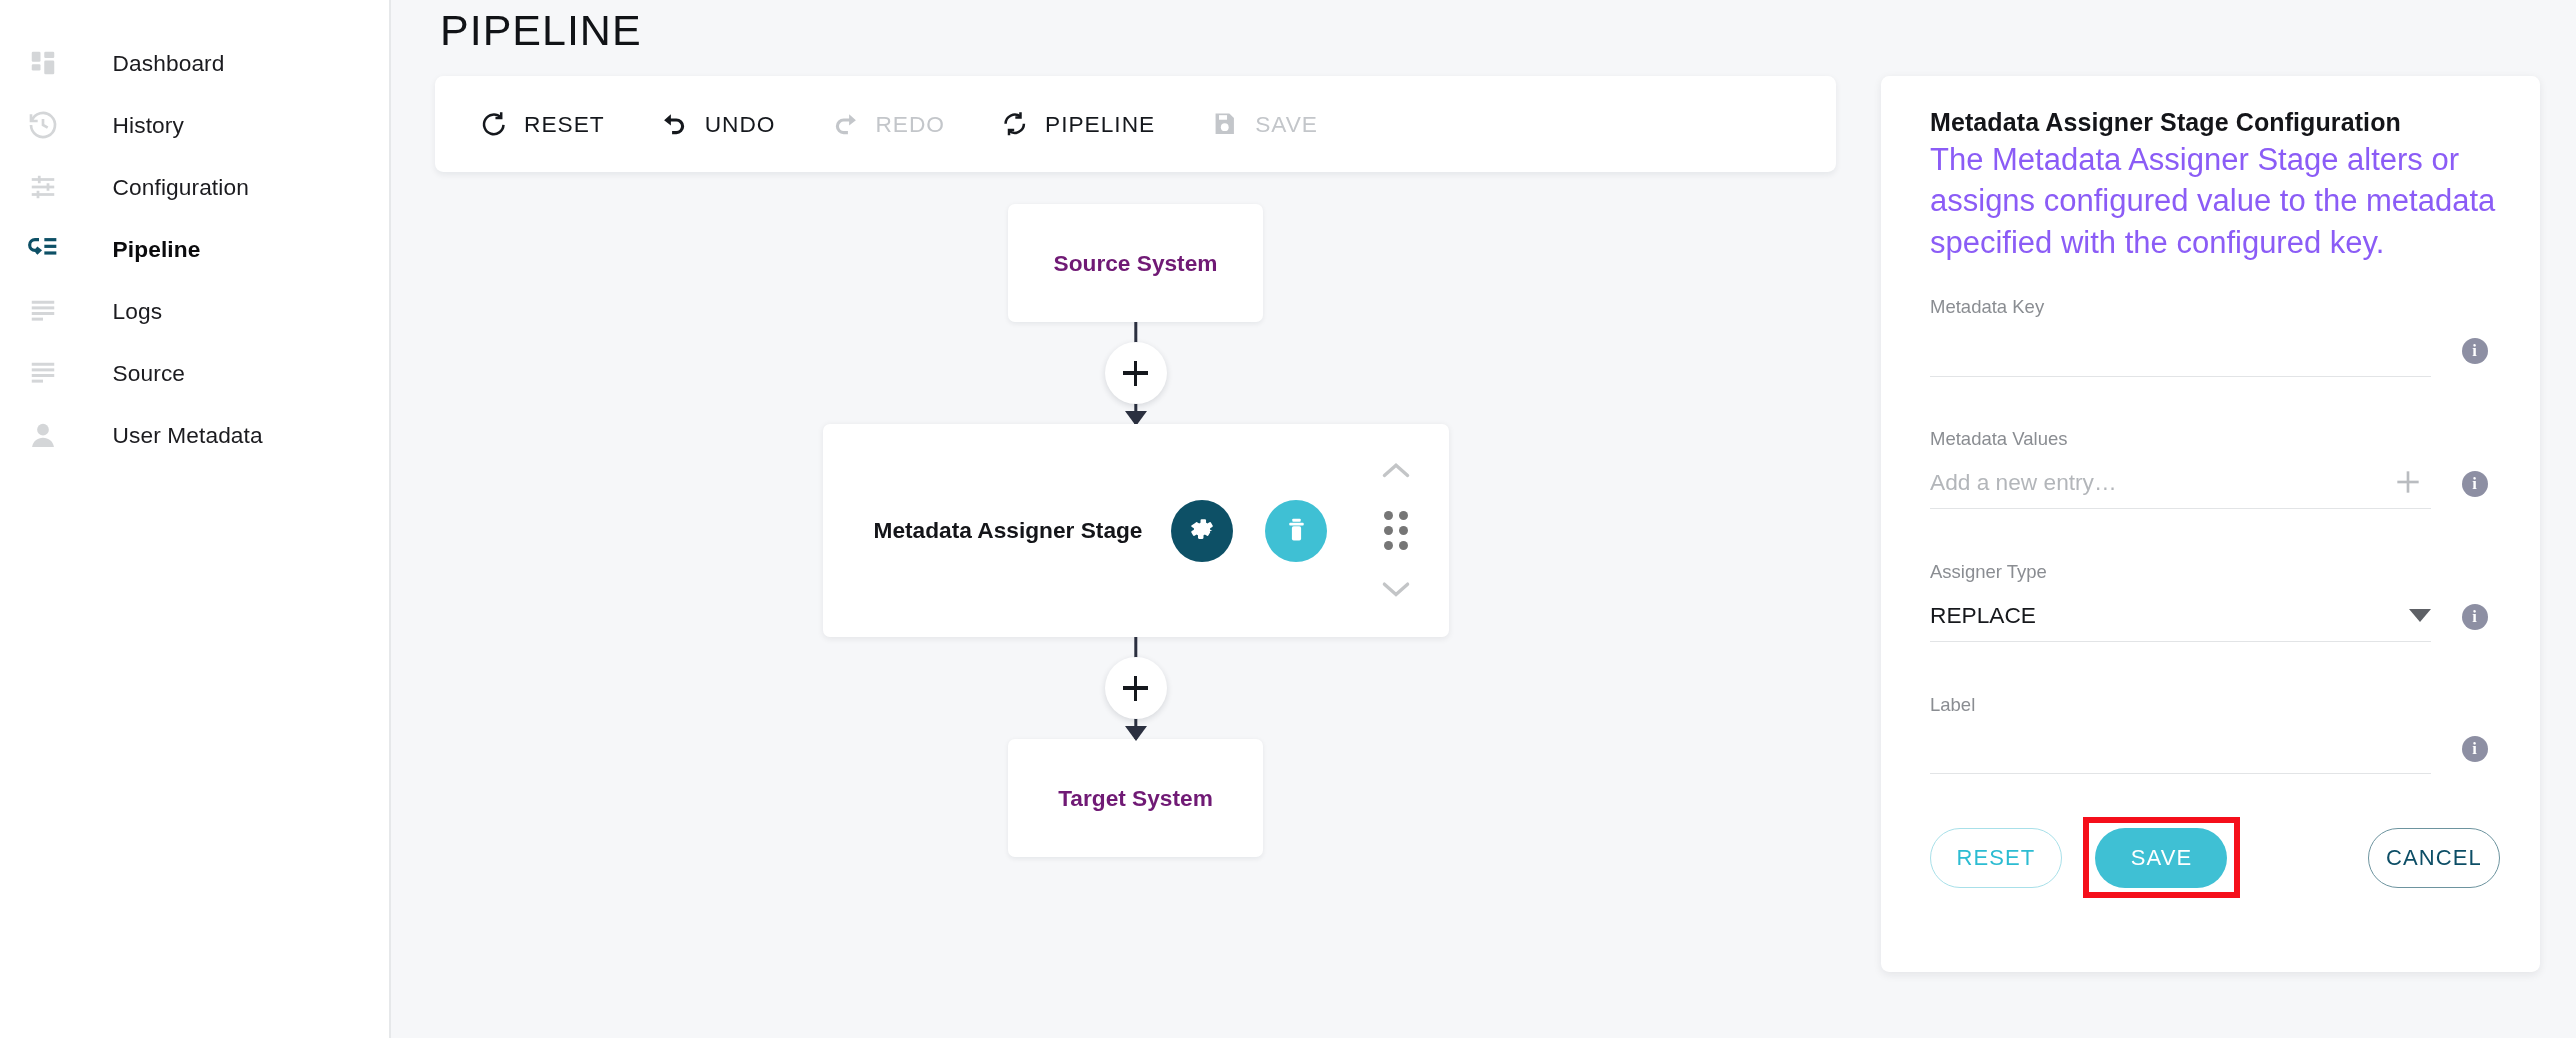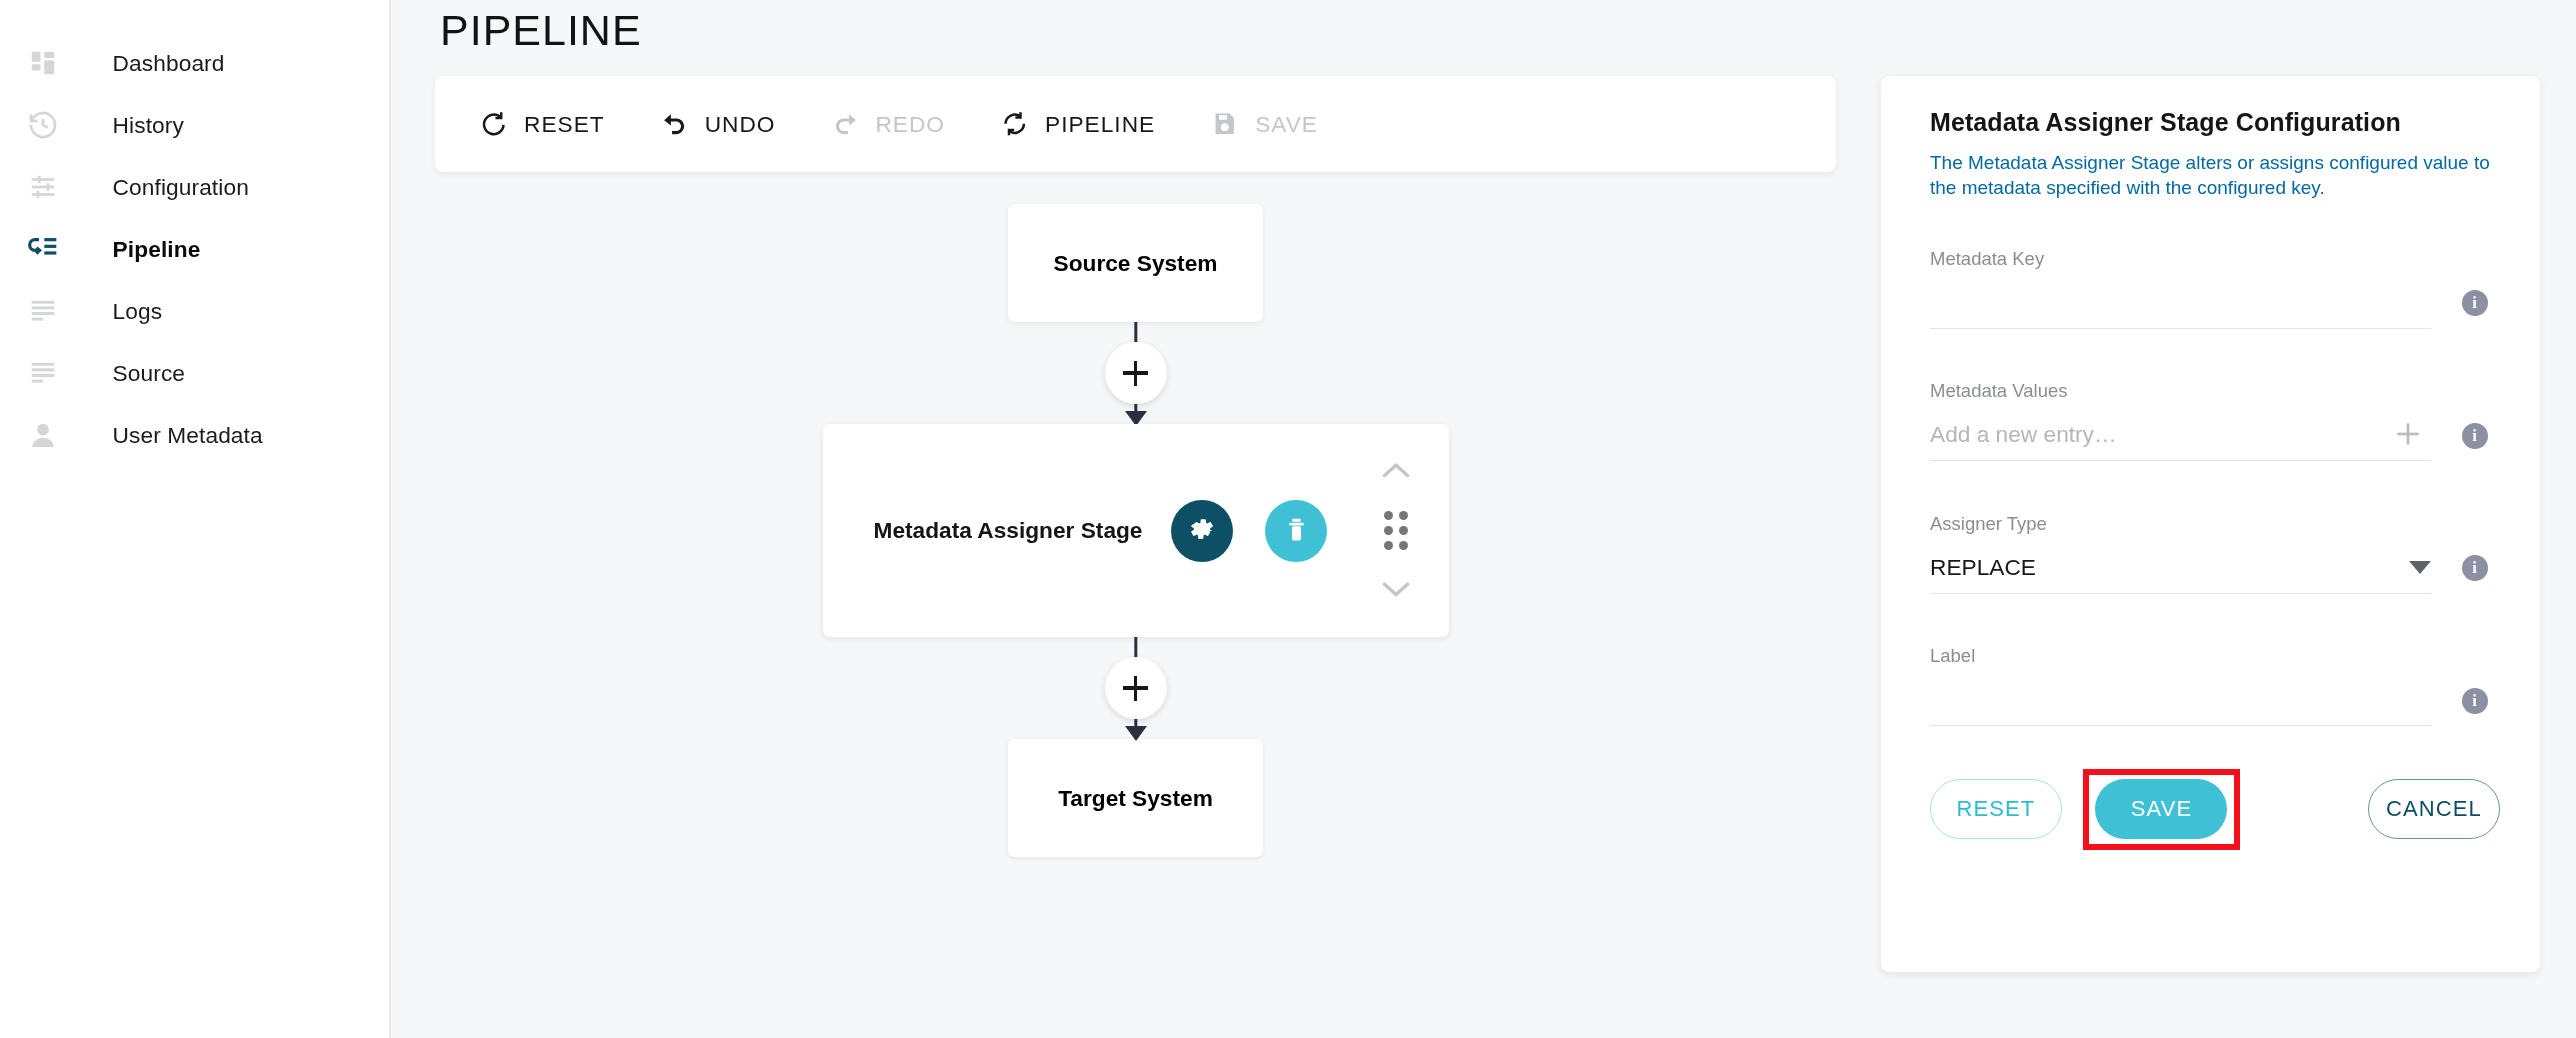"Metadata Assigner Stage Configuration" .cfg-title { margin-bottom: 13px -> 2px }
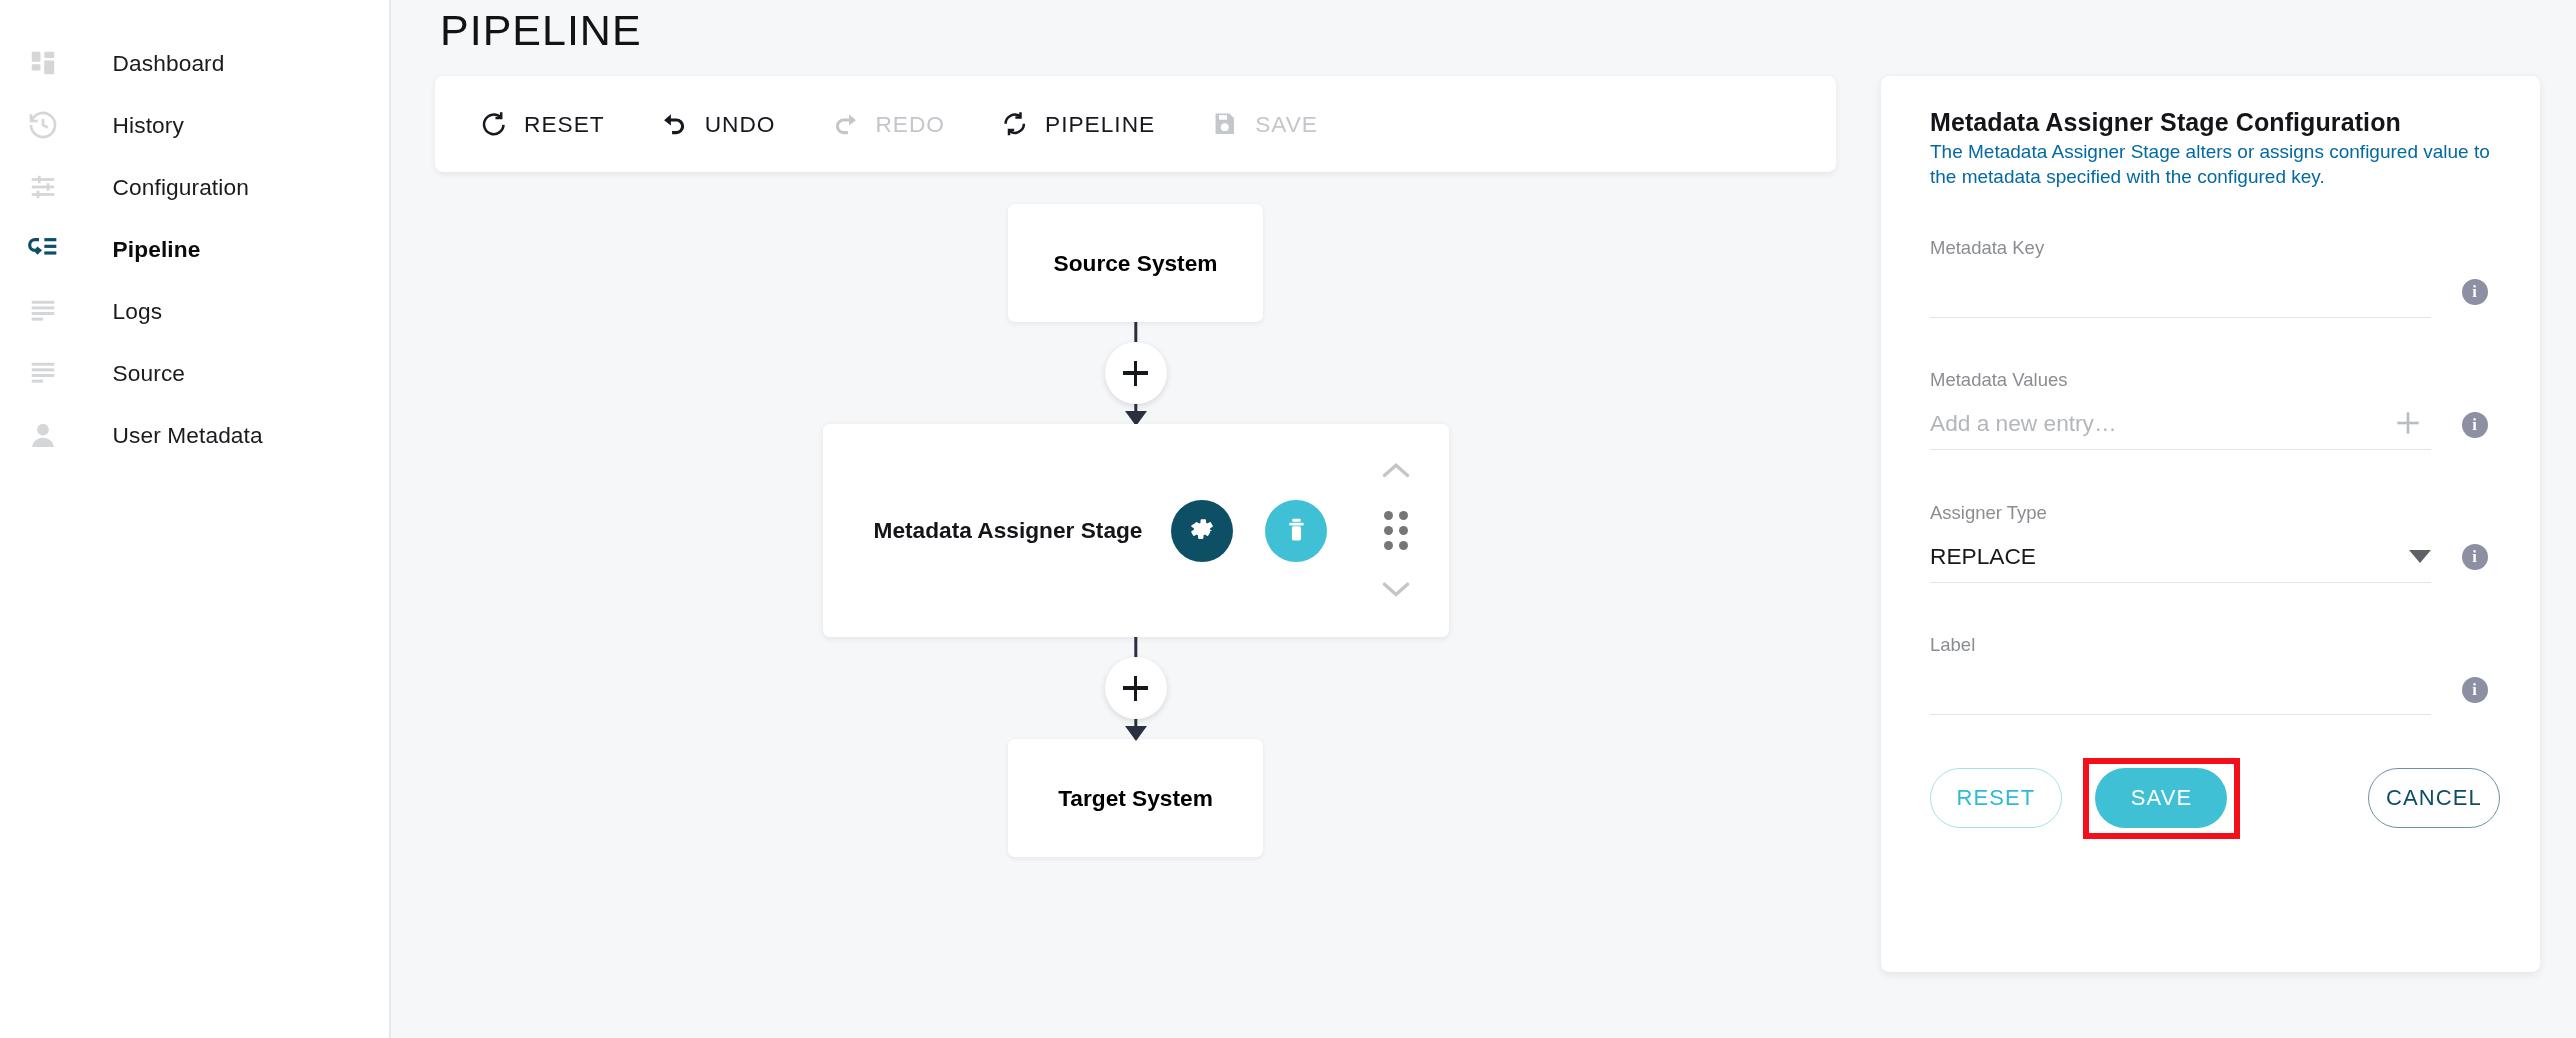"The Metadata Assigner Stage alters" .cfg-desc { color: #0369a1 -> #8b5cf6; font-size: 19px -> 31px; margin-bottom: 47px -> 33px }
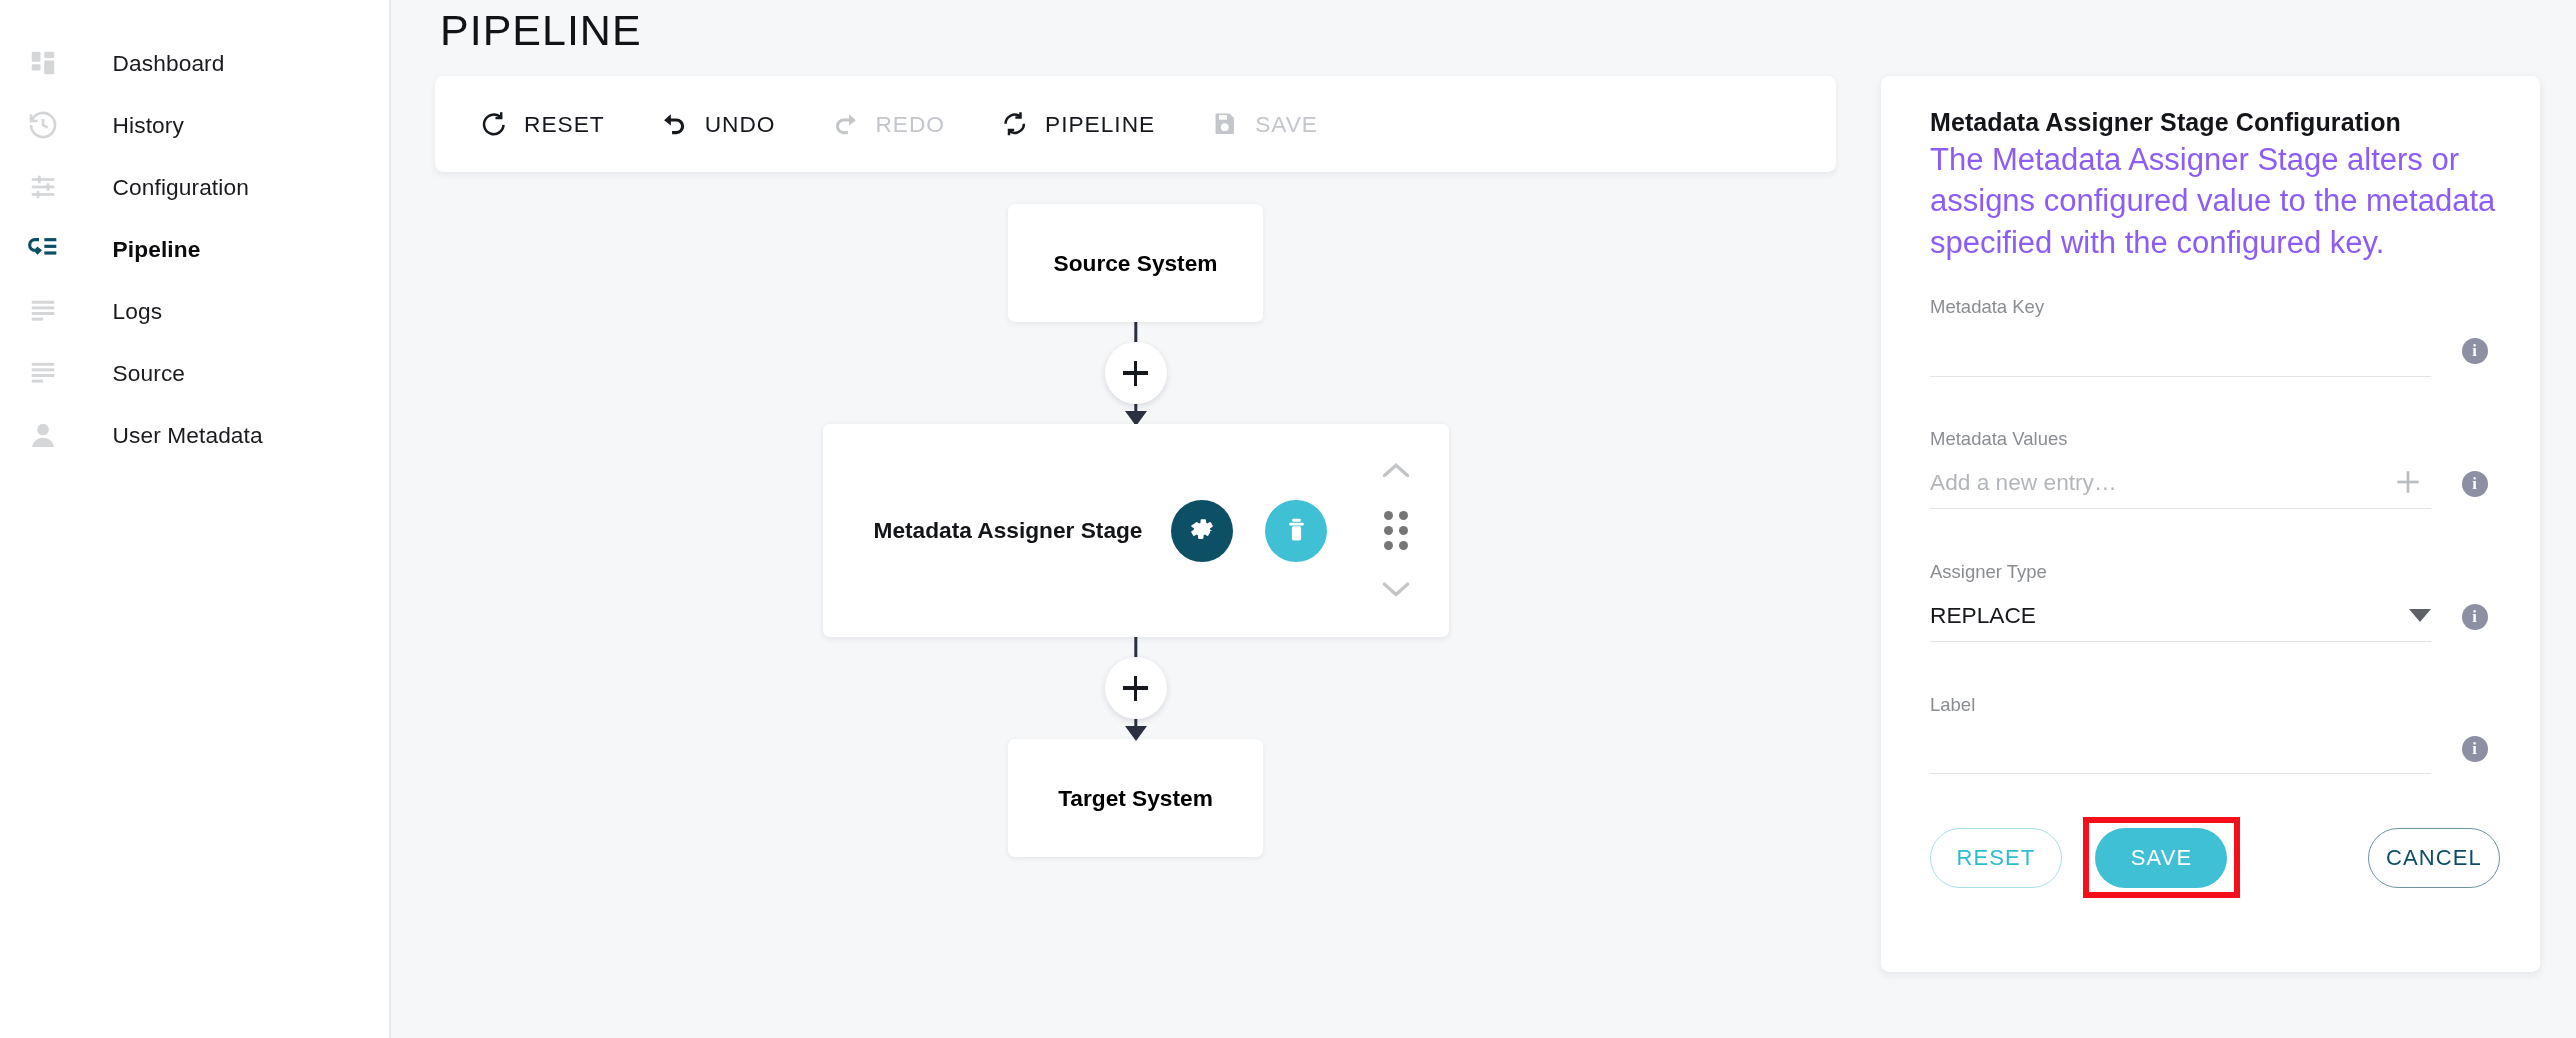"Source System" .flow-node { color: #000000 -> #701a75 }
